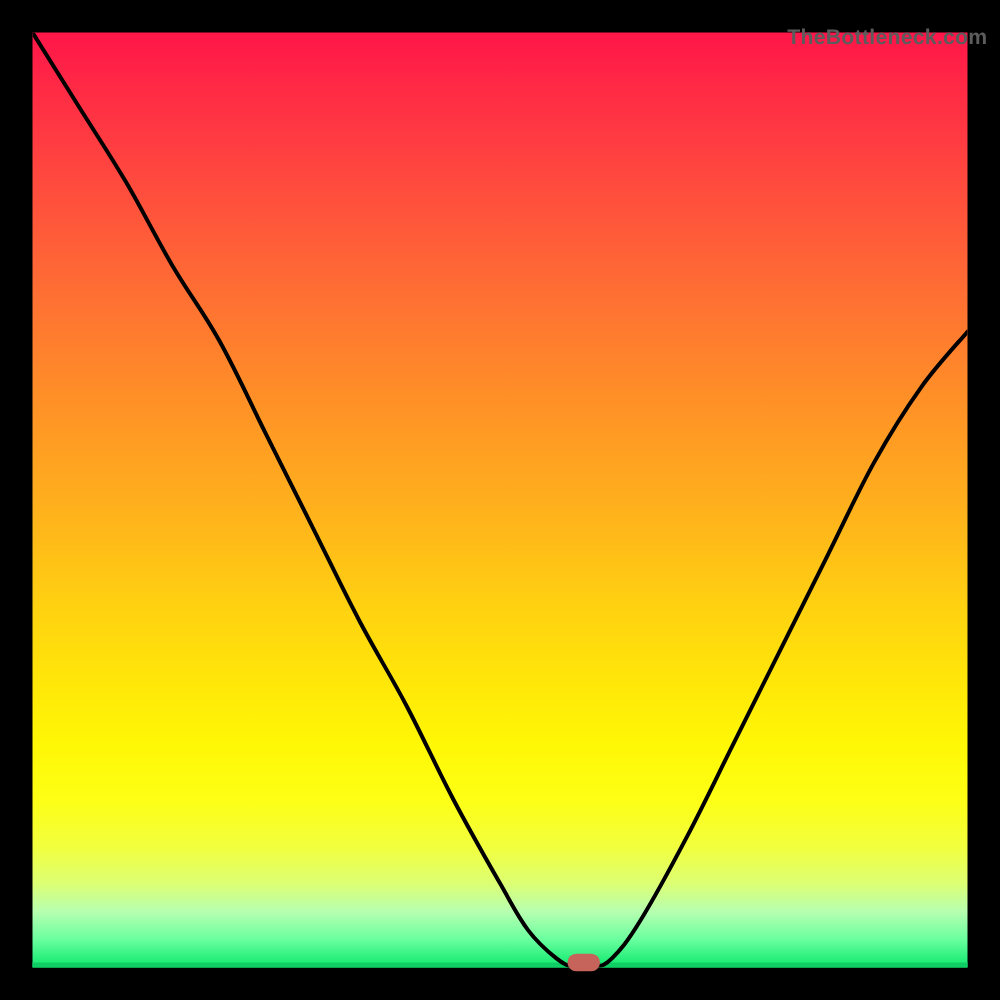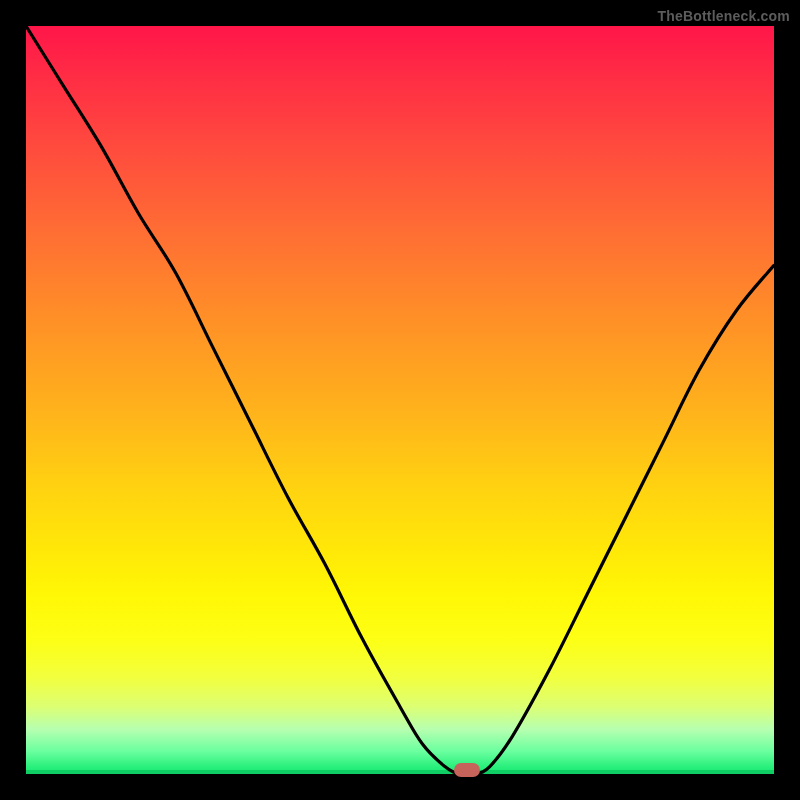"TheBottleneck.com" .watermark { font-size: 14px -> 17px; top: 8px -> 20px }
